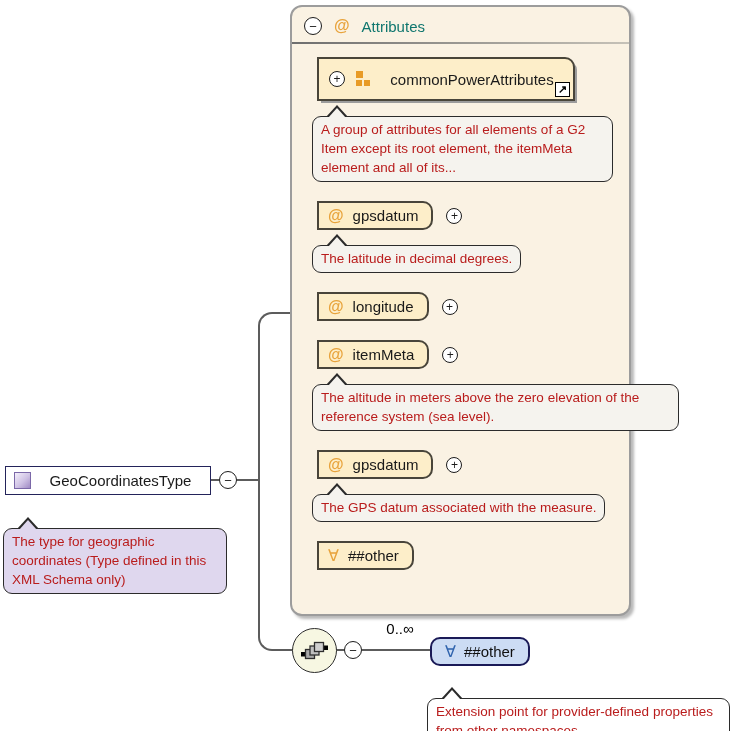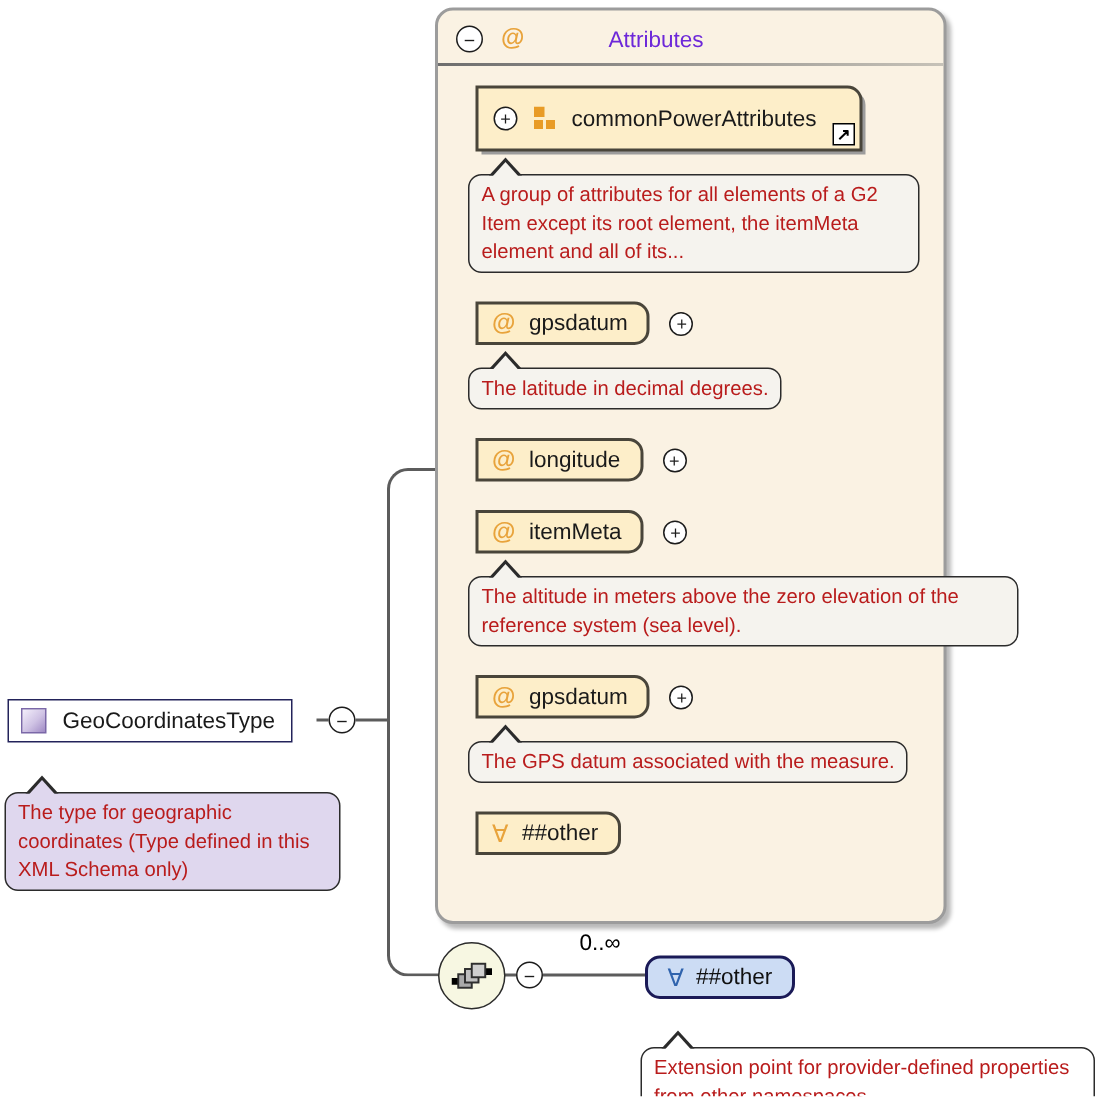"Attributes" .panel-title { color: #6d28d9 -> #0f766e; margin-left: 44px -> none }
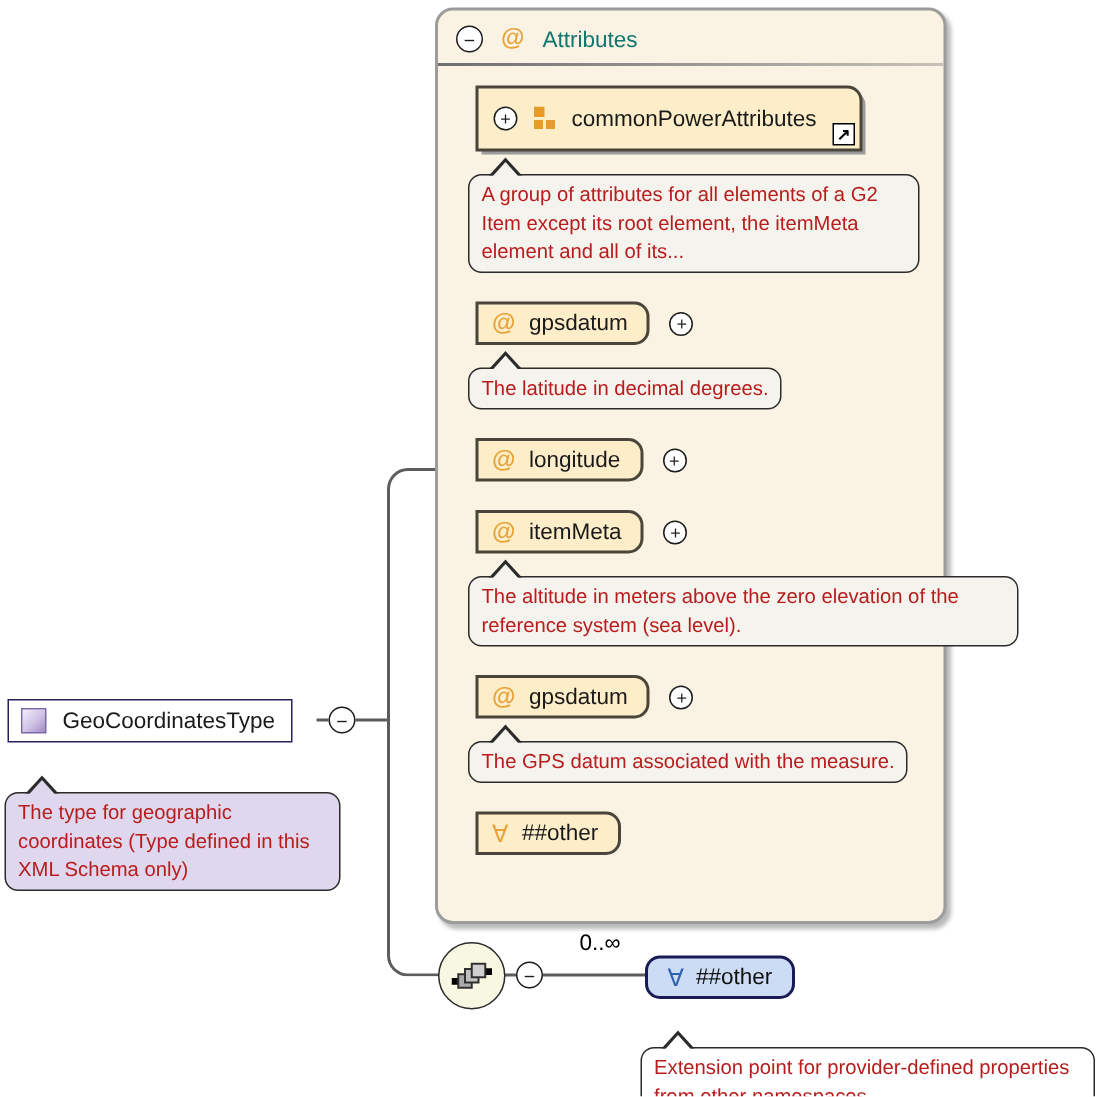"commonPowerAttributes" .group-name { text-align: none -> center }
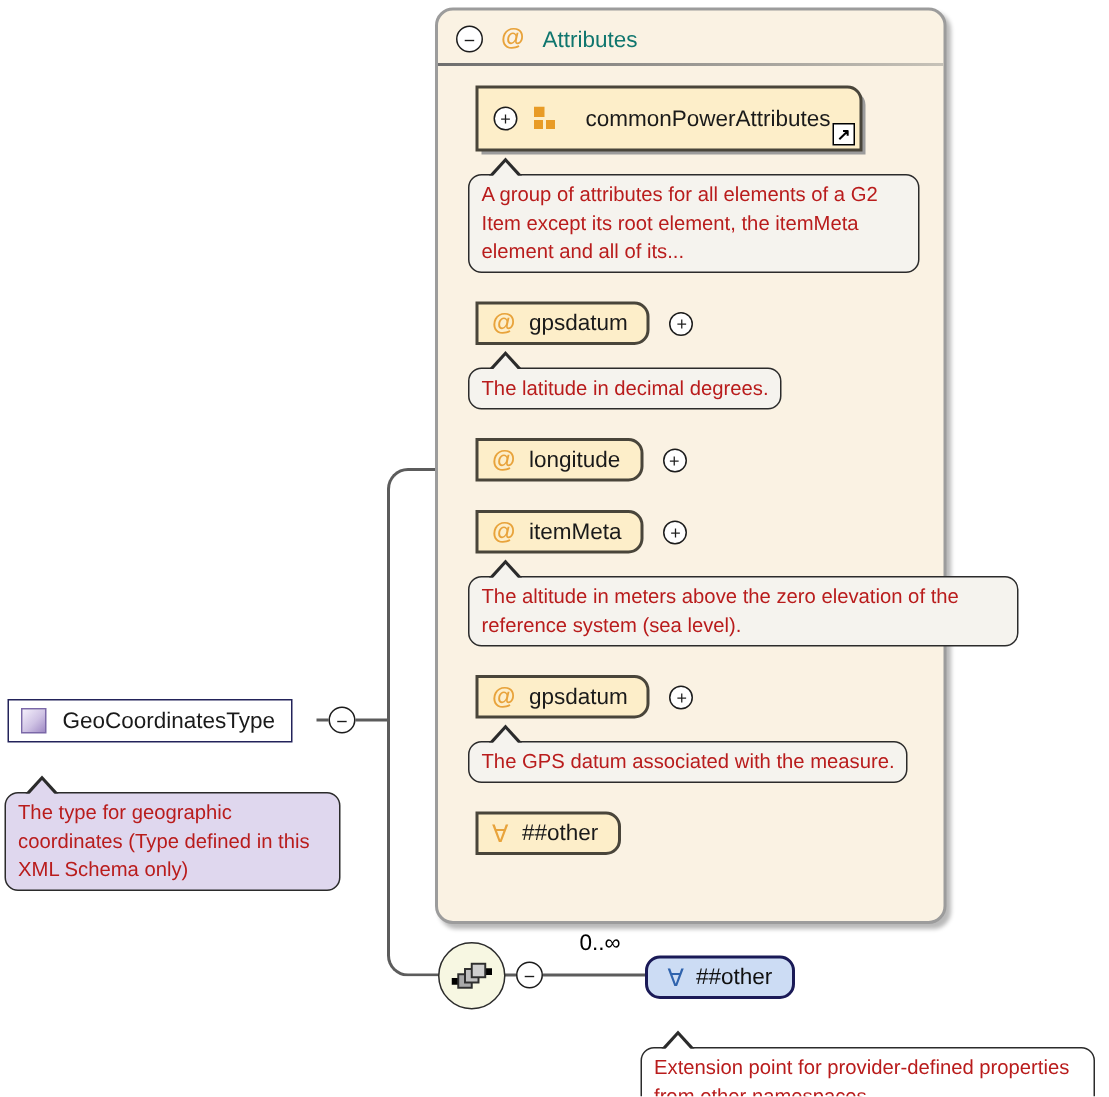"GeoCoordinatesType" .root-box { width: 190px -> 206px }
